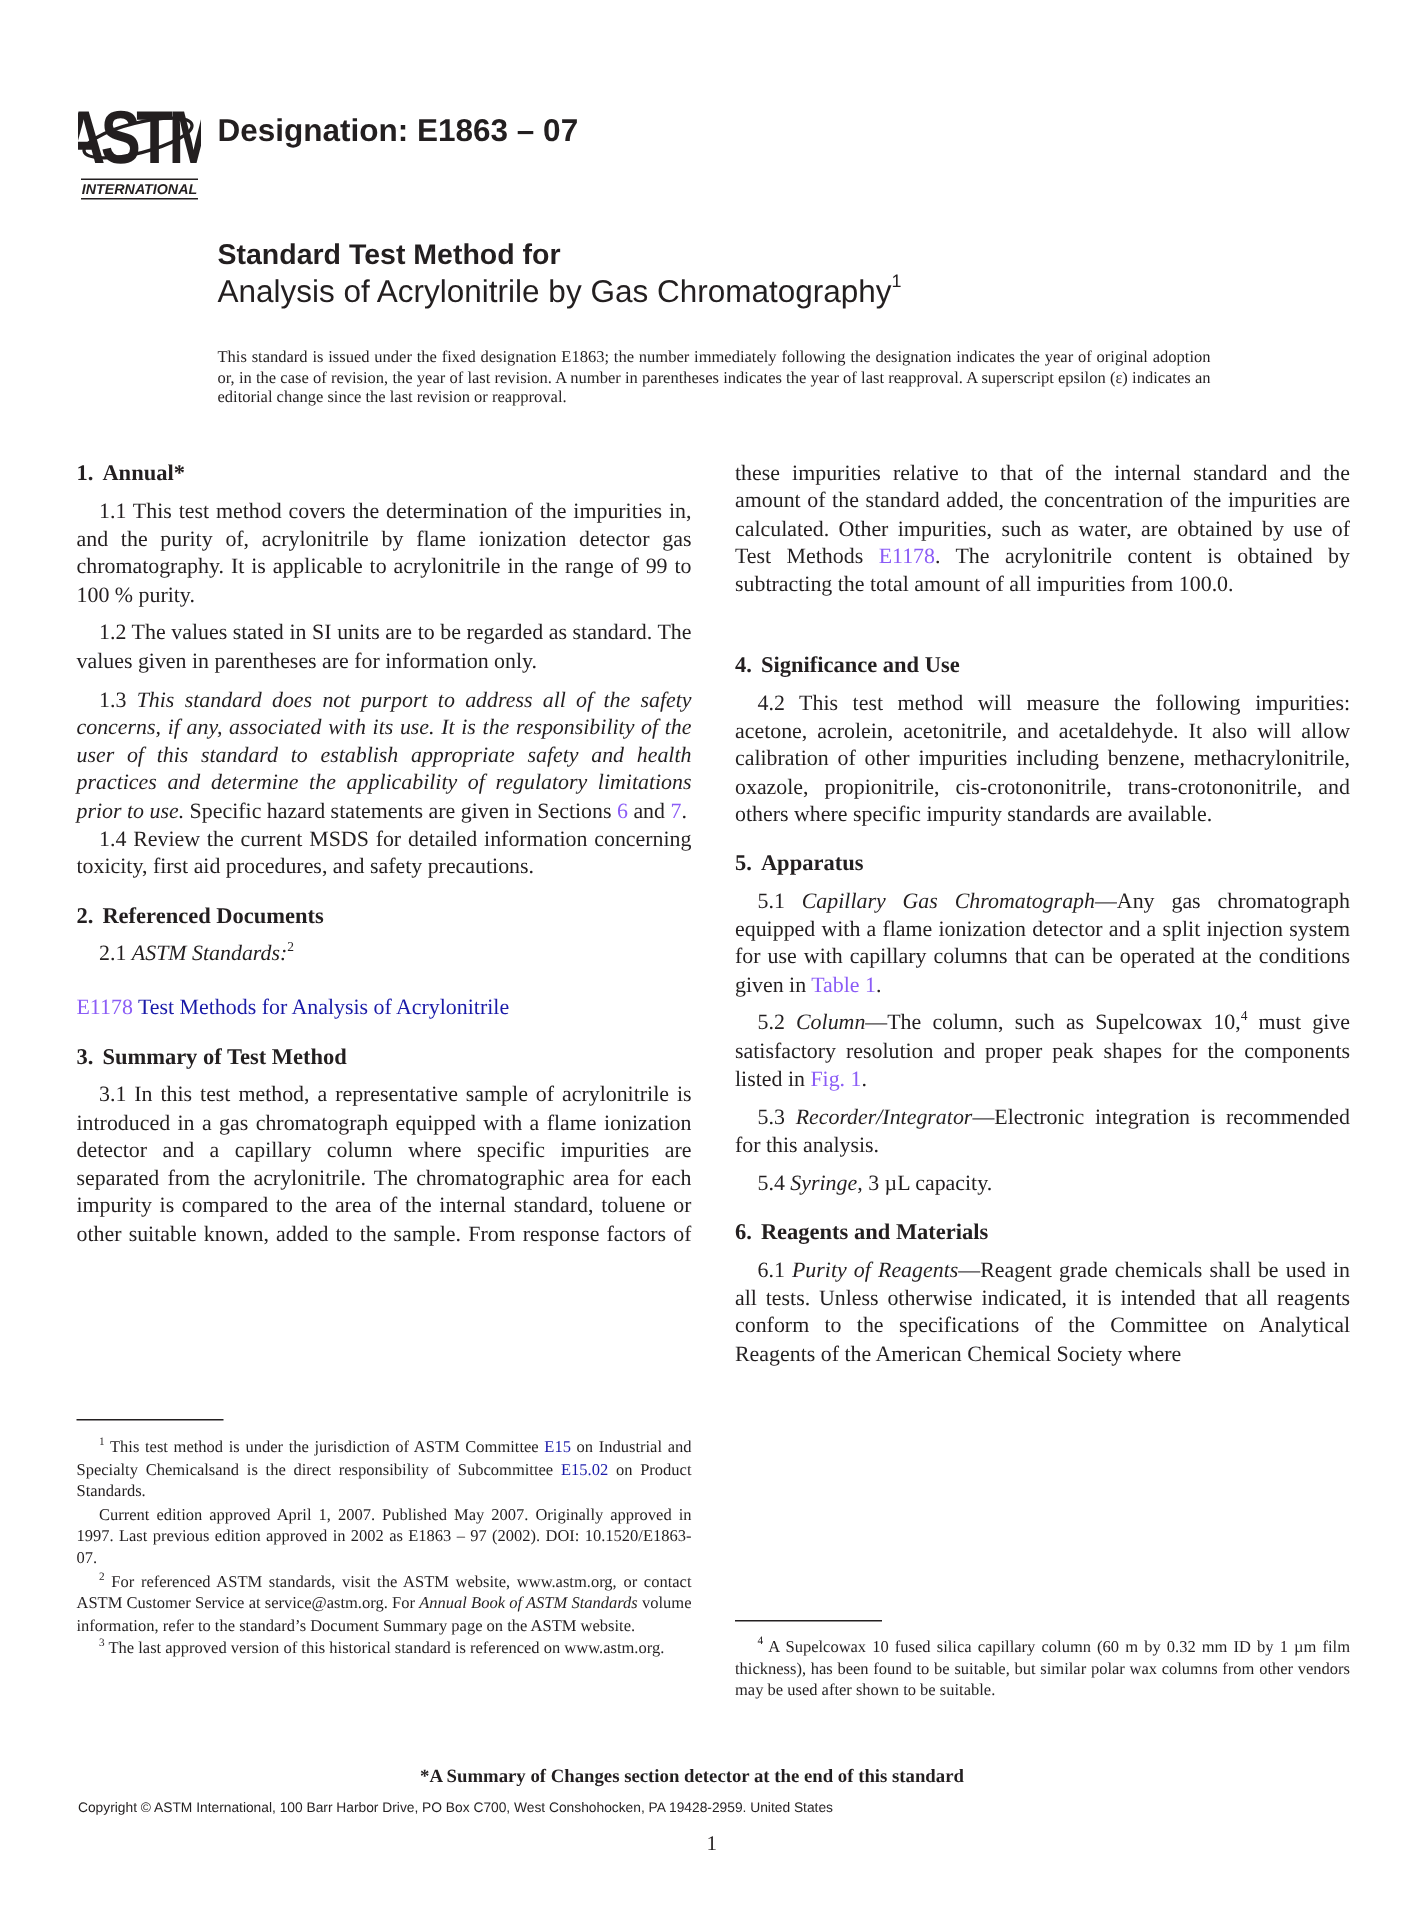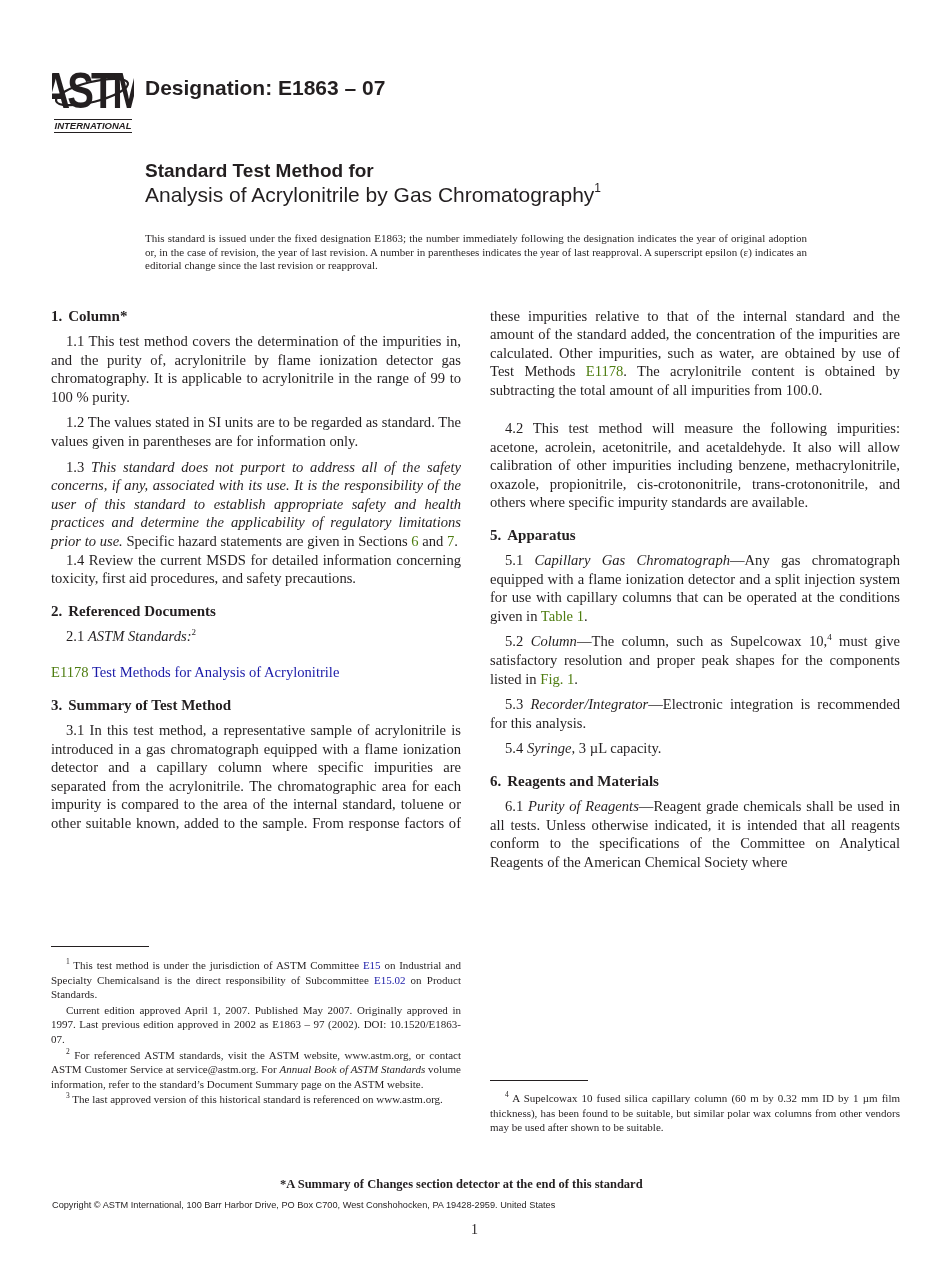"Column*" span { text: Column -> Annual }
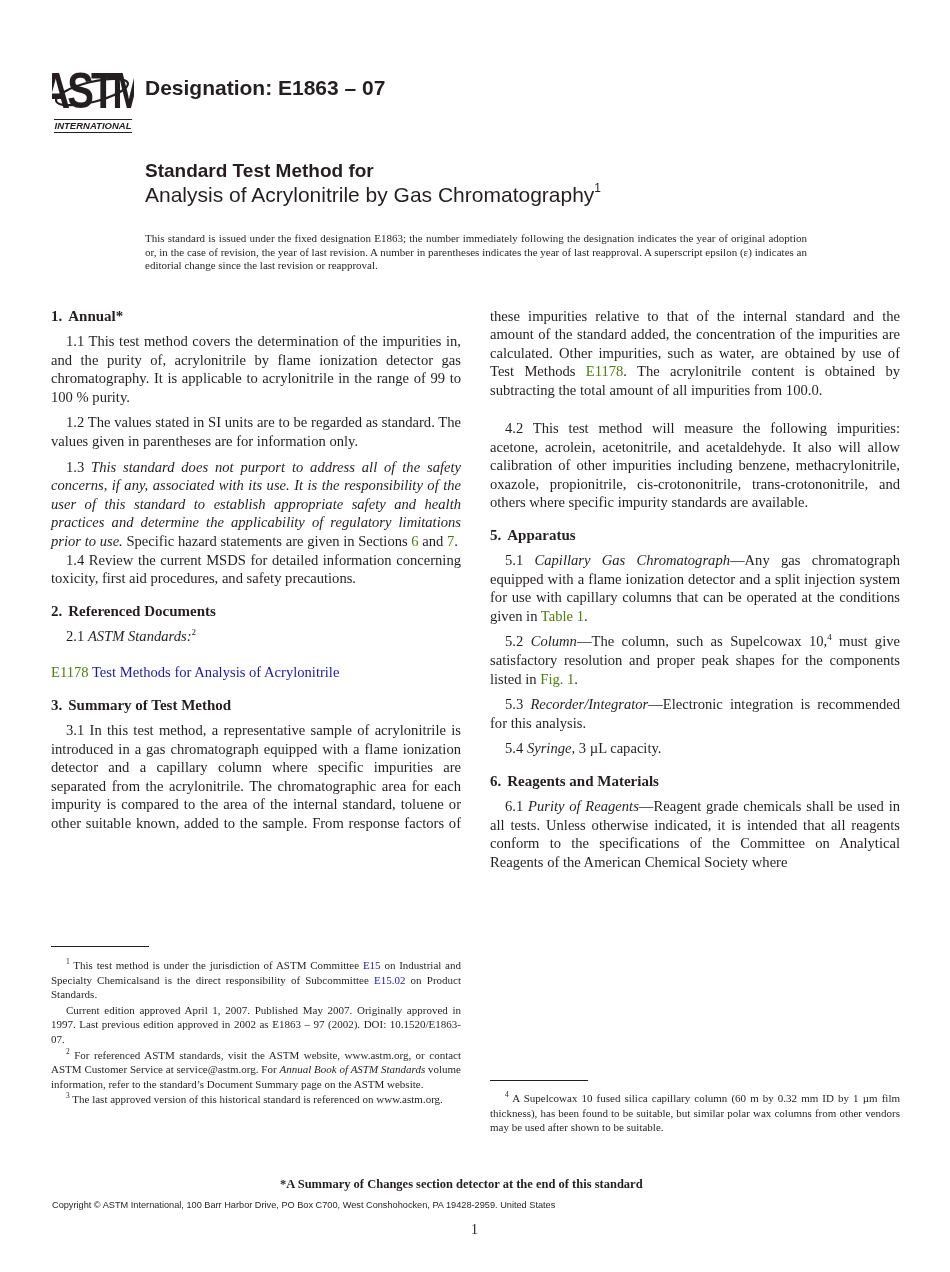"E1178" .ref { color: #4d7c0f -> #8b5cf6 }
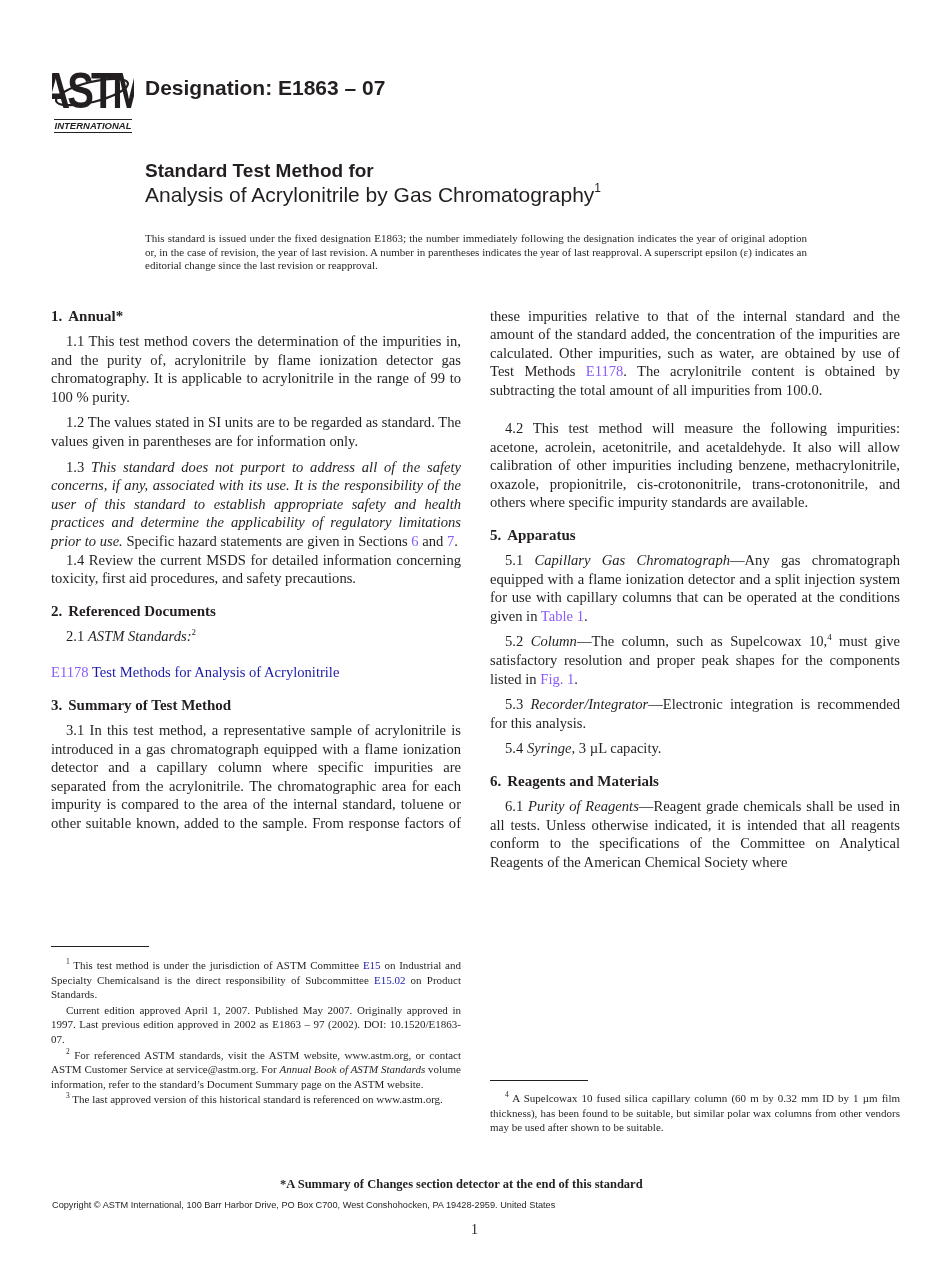"4. Significance and Use" h2.sec-gap { html: none -> <h2><span>4.</span><span>Significance and Use</span></h2> }
